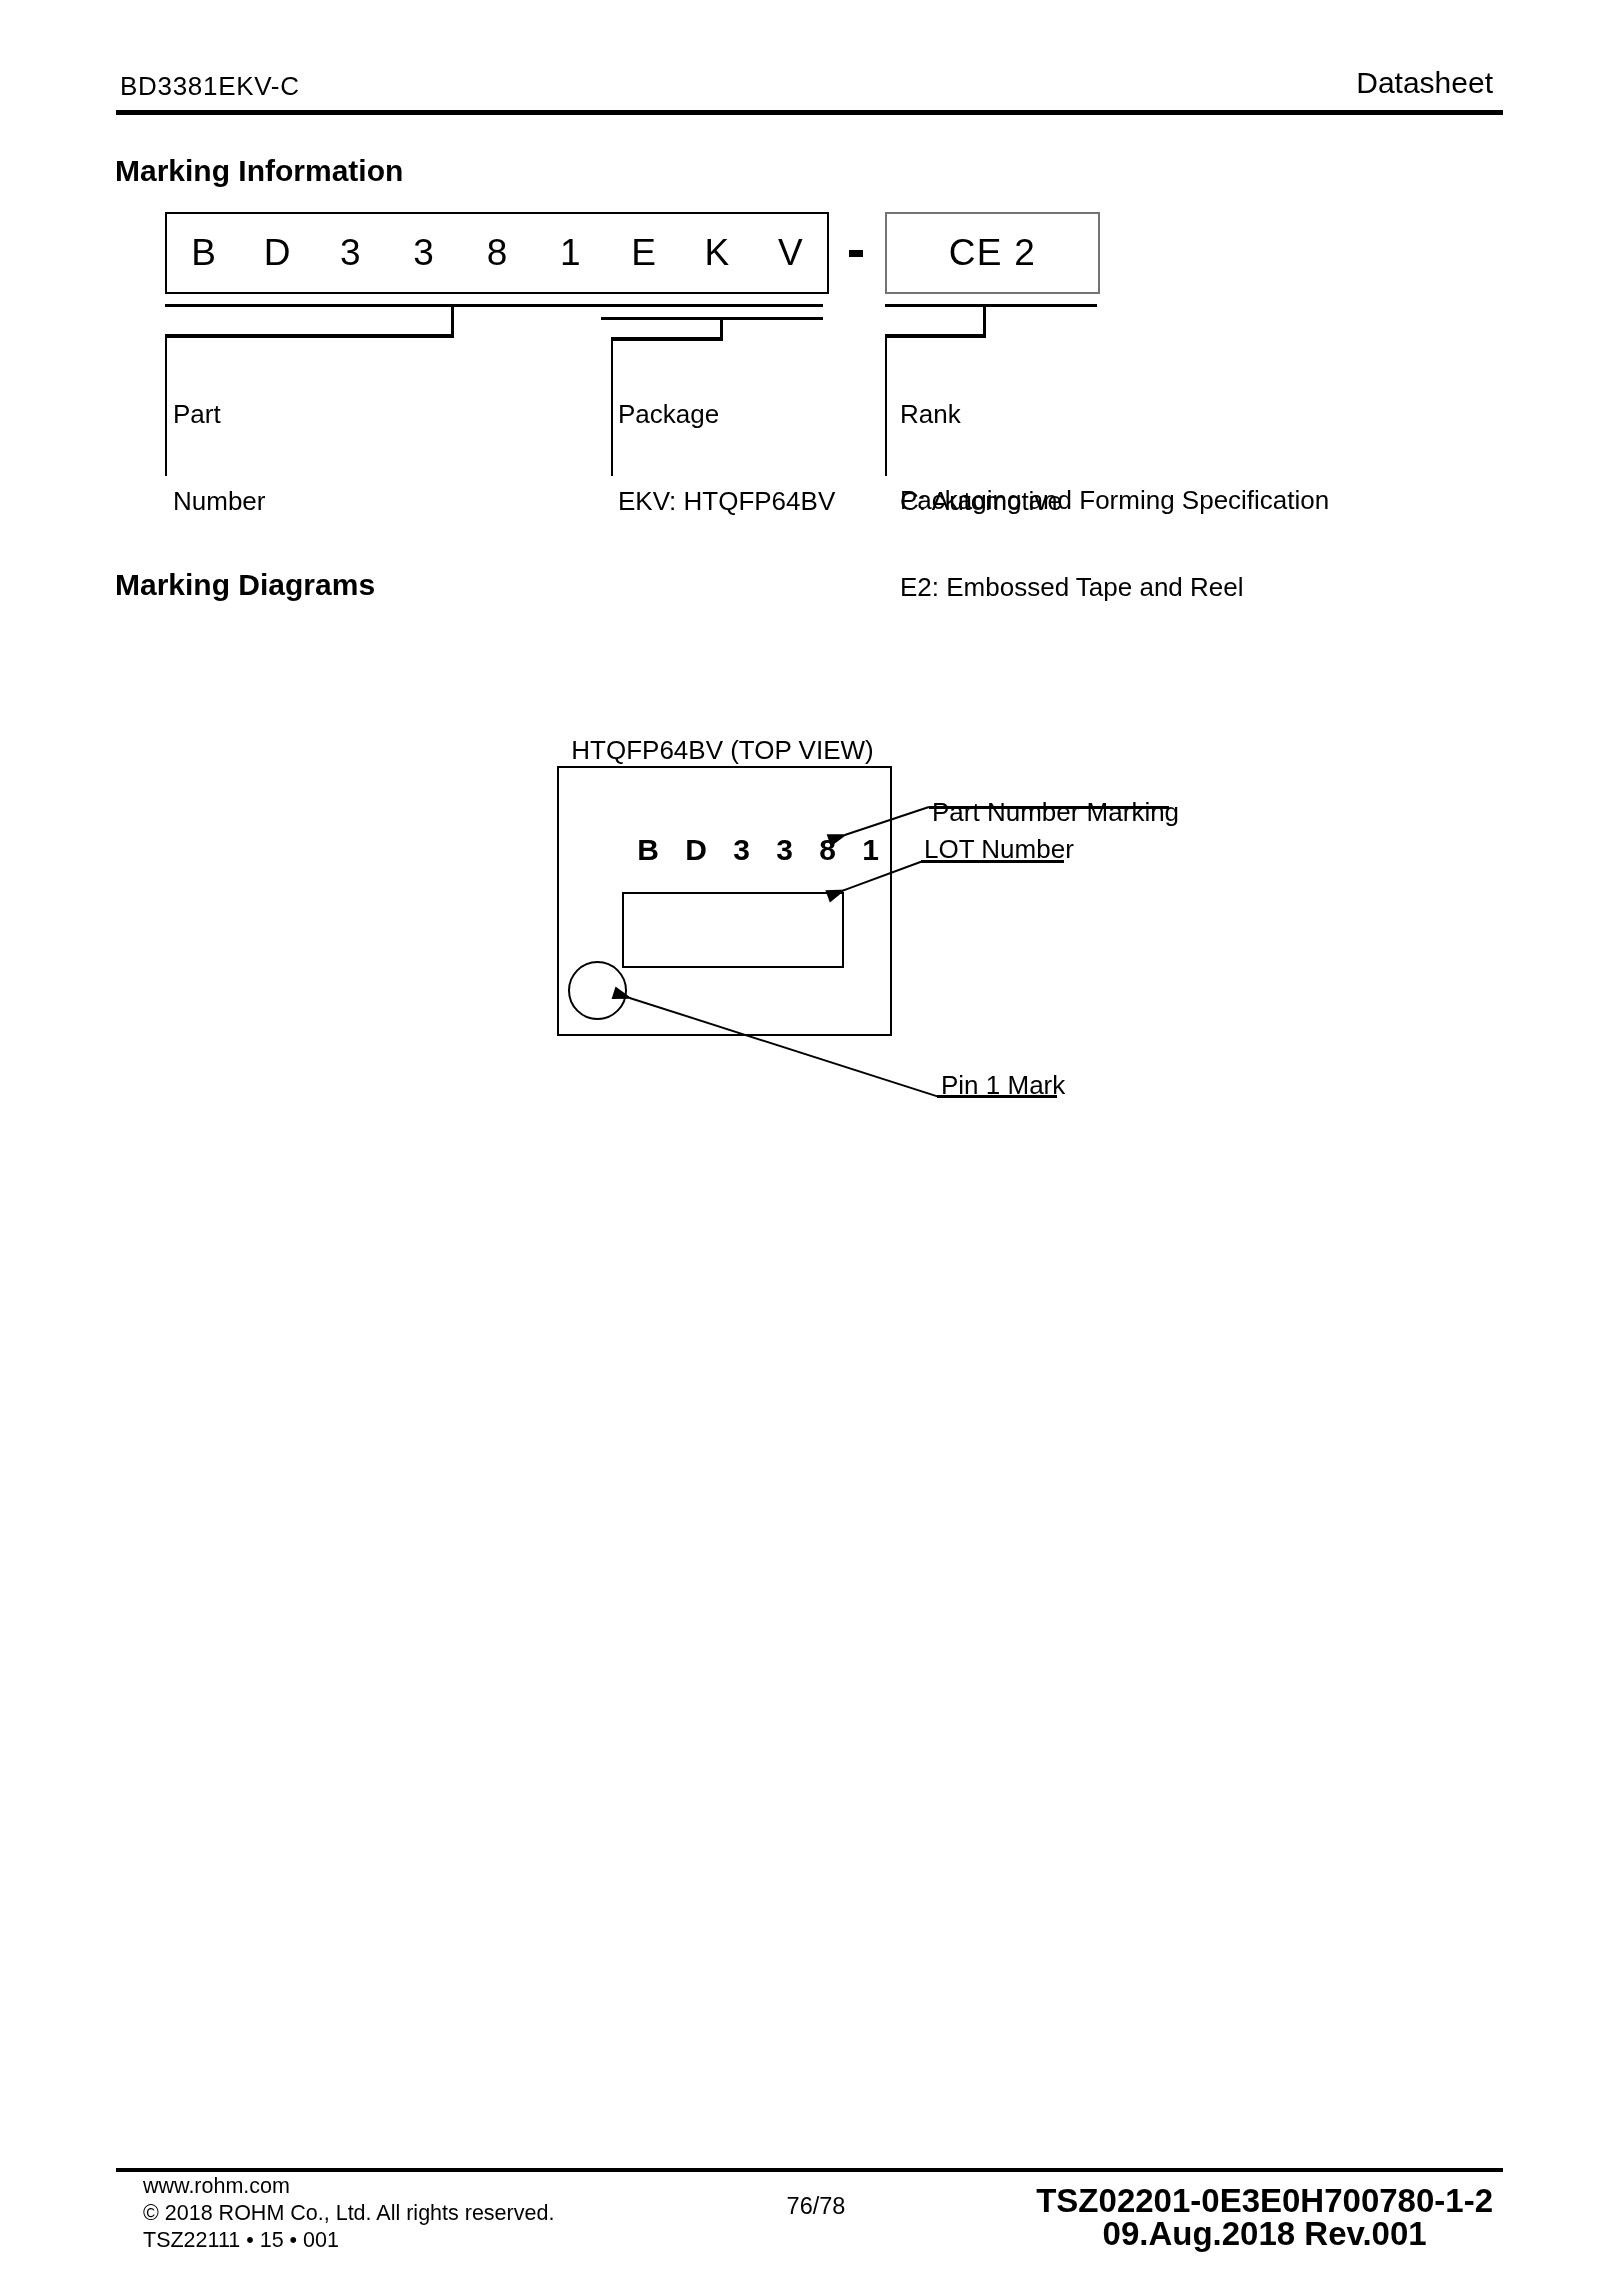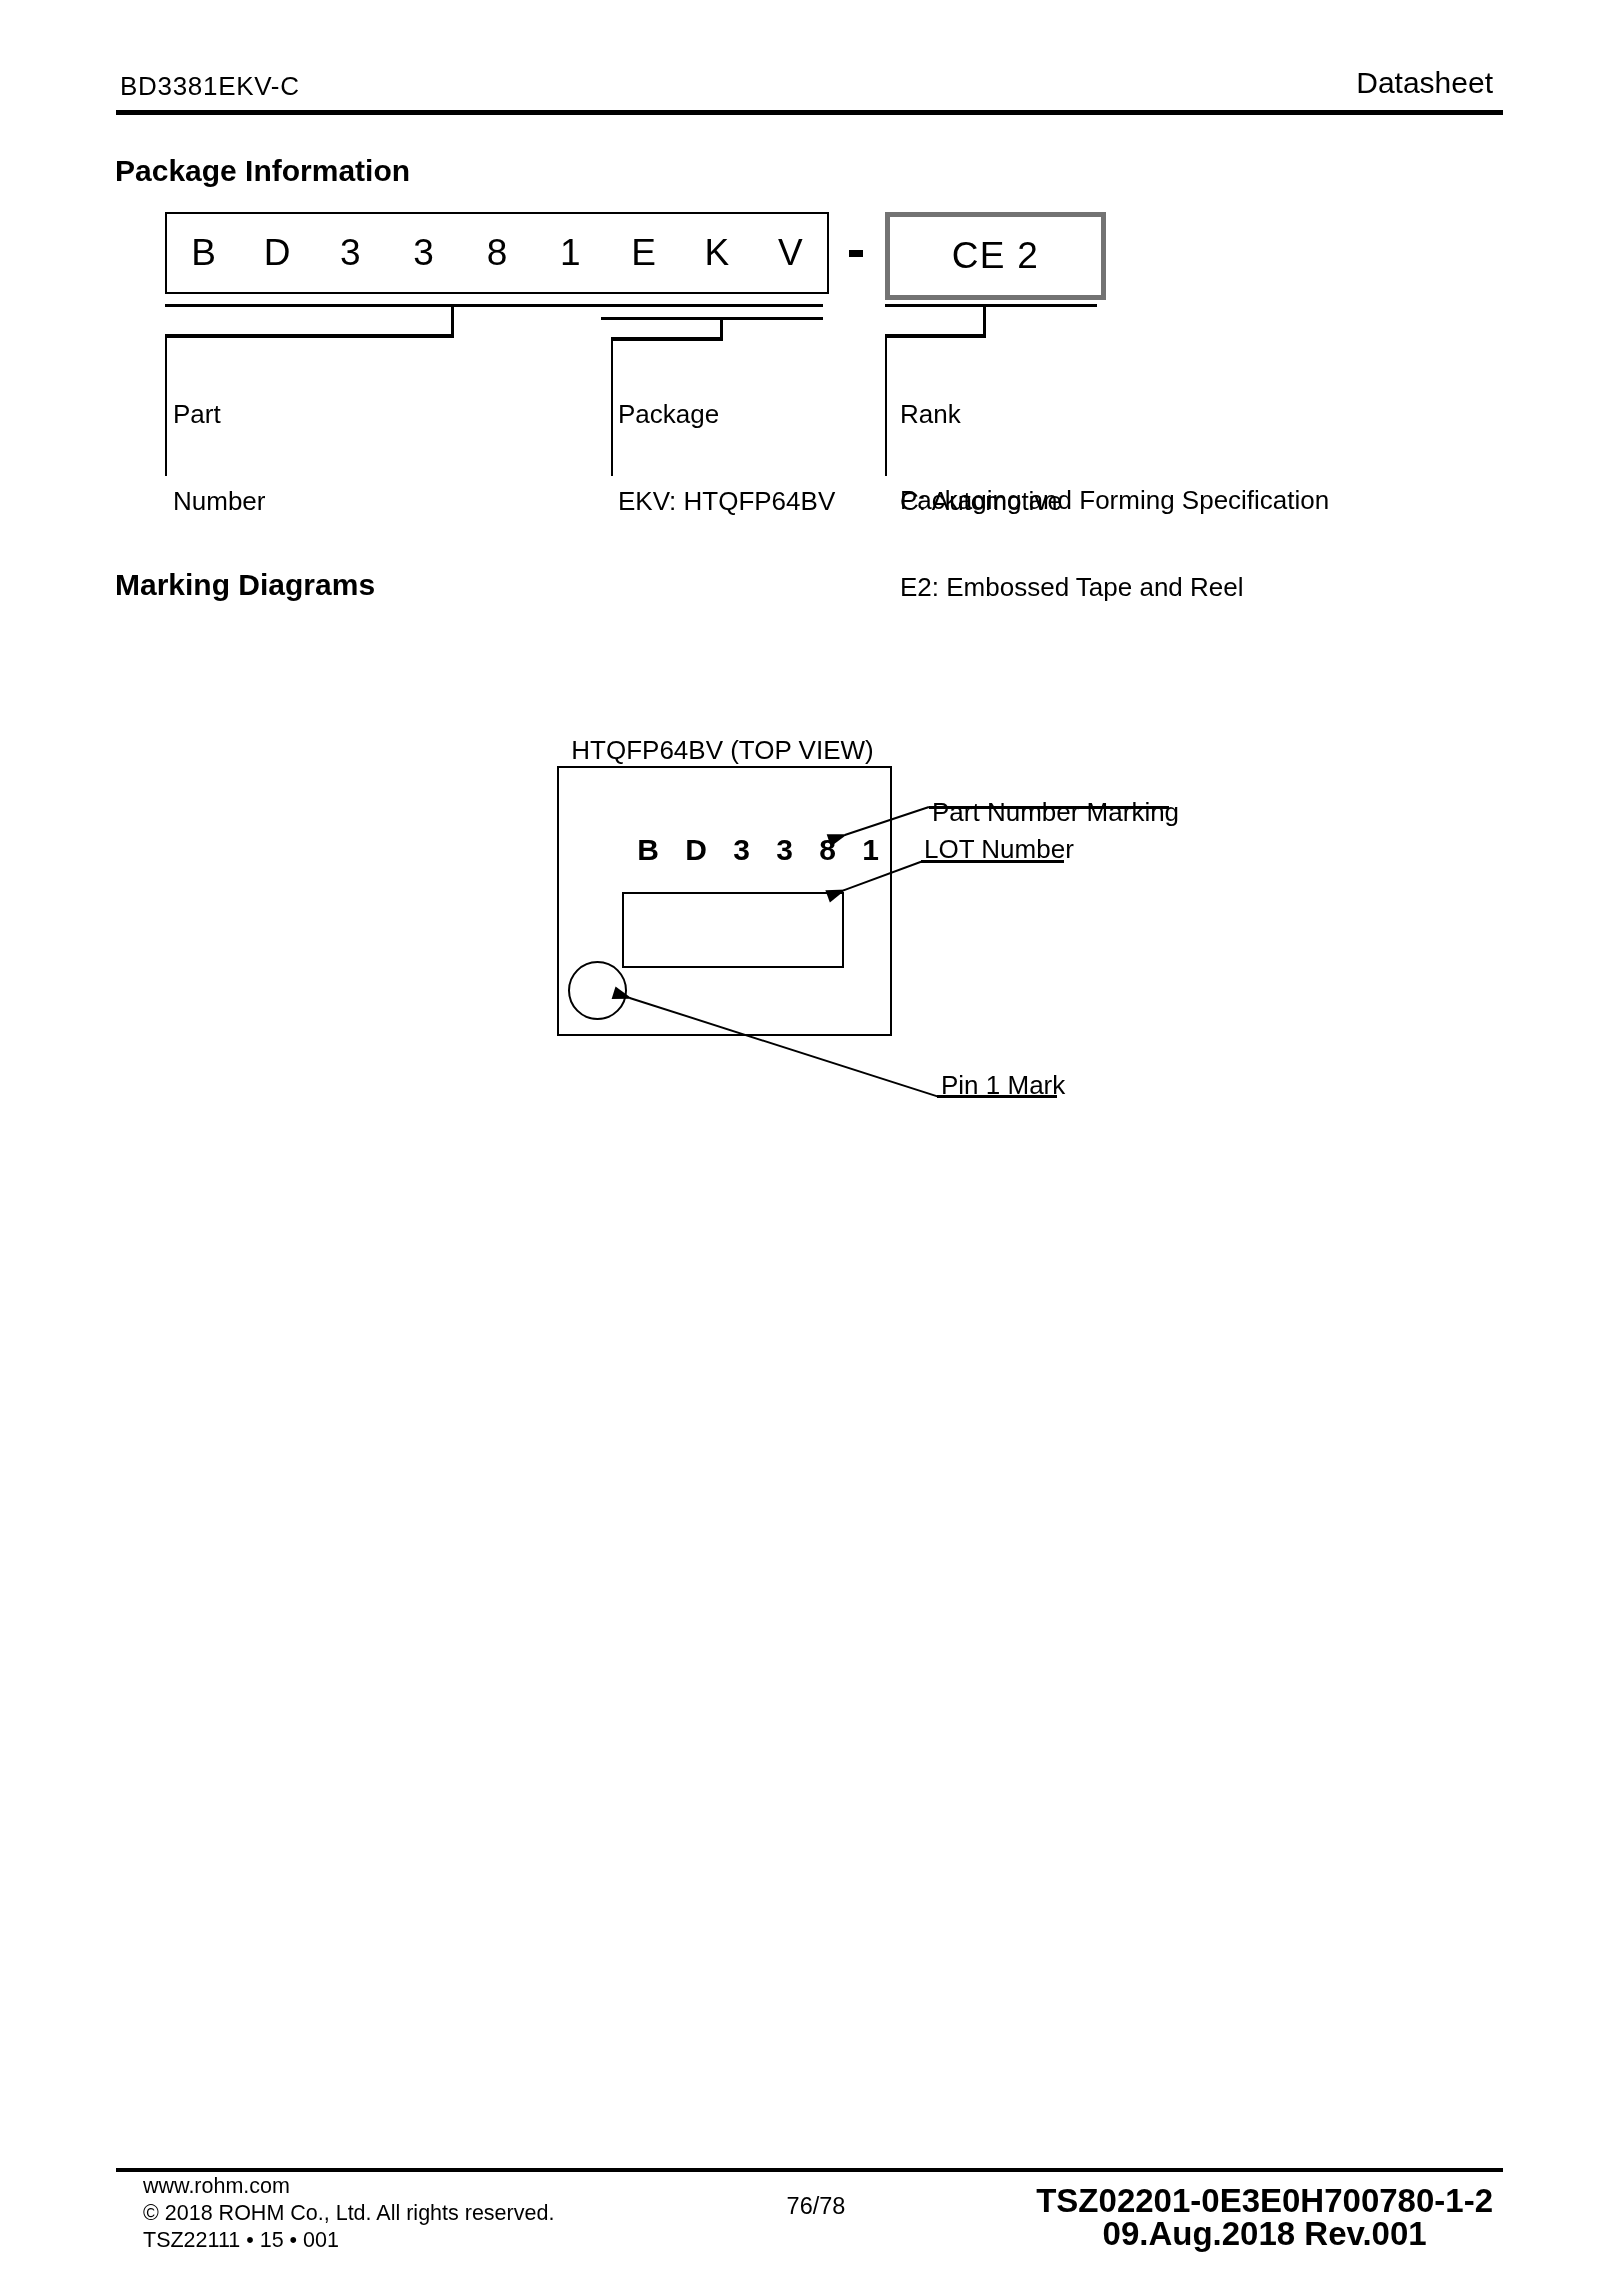"Package Information" div.abs { text: Package -> Marking }
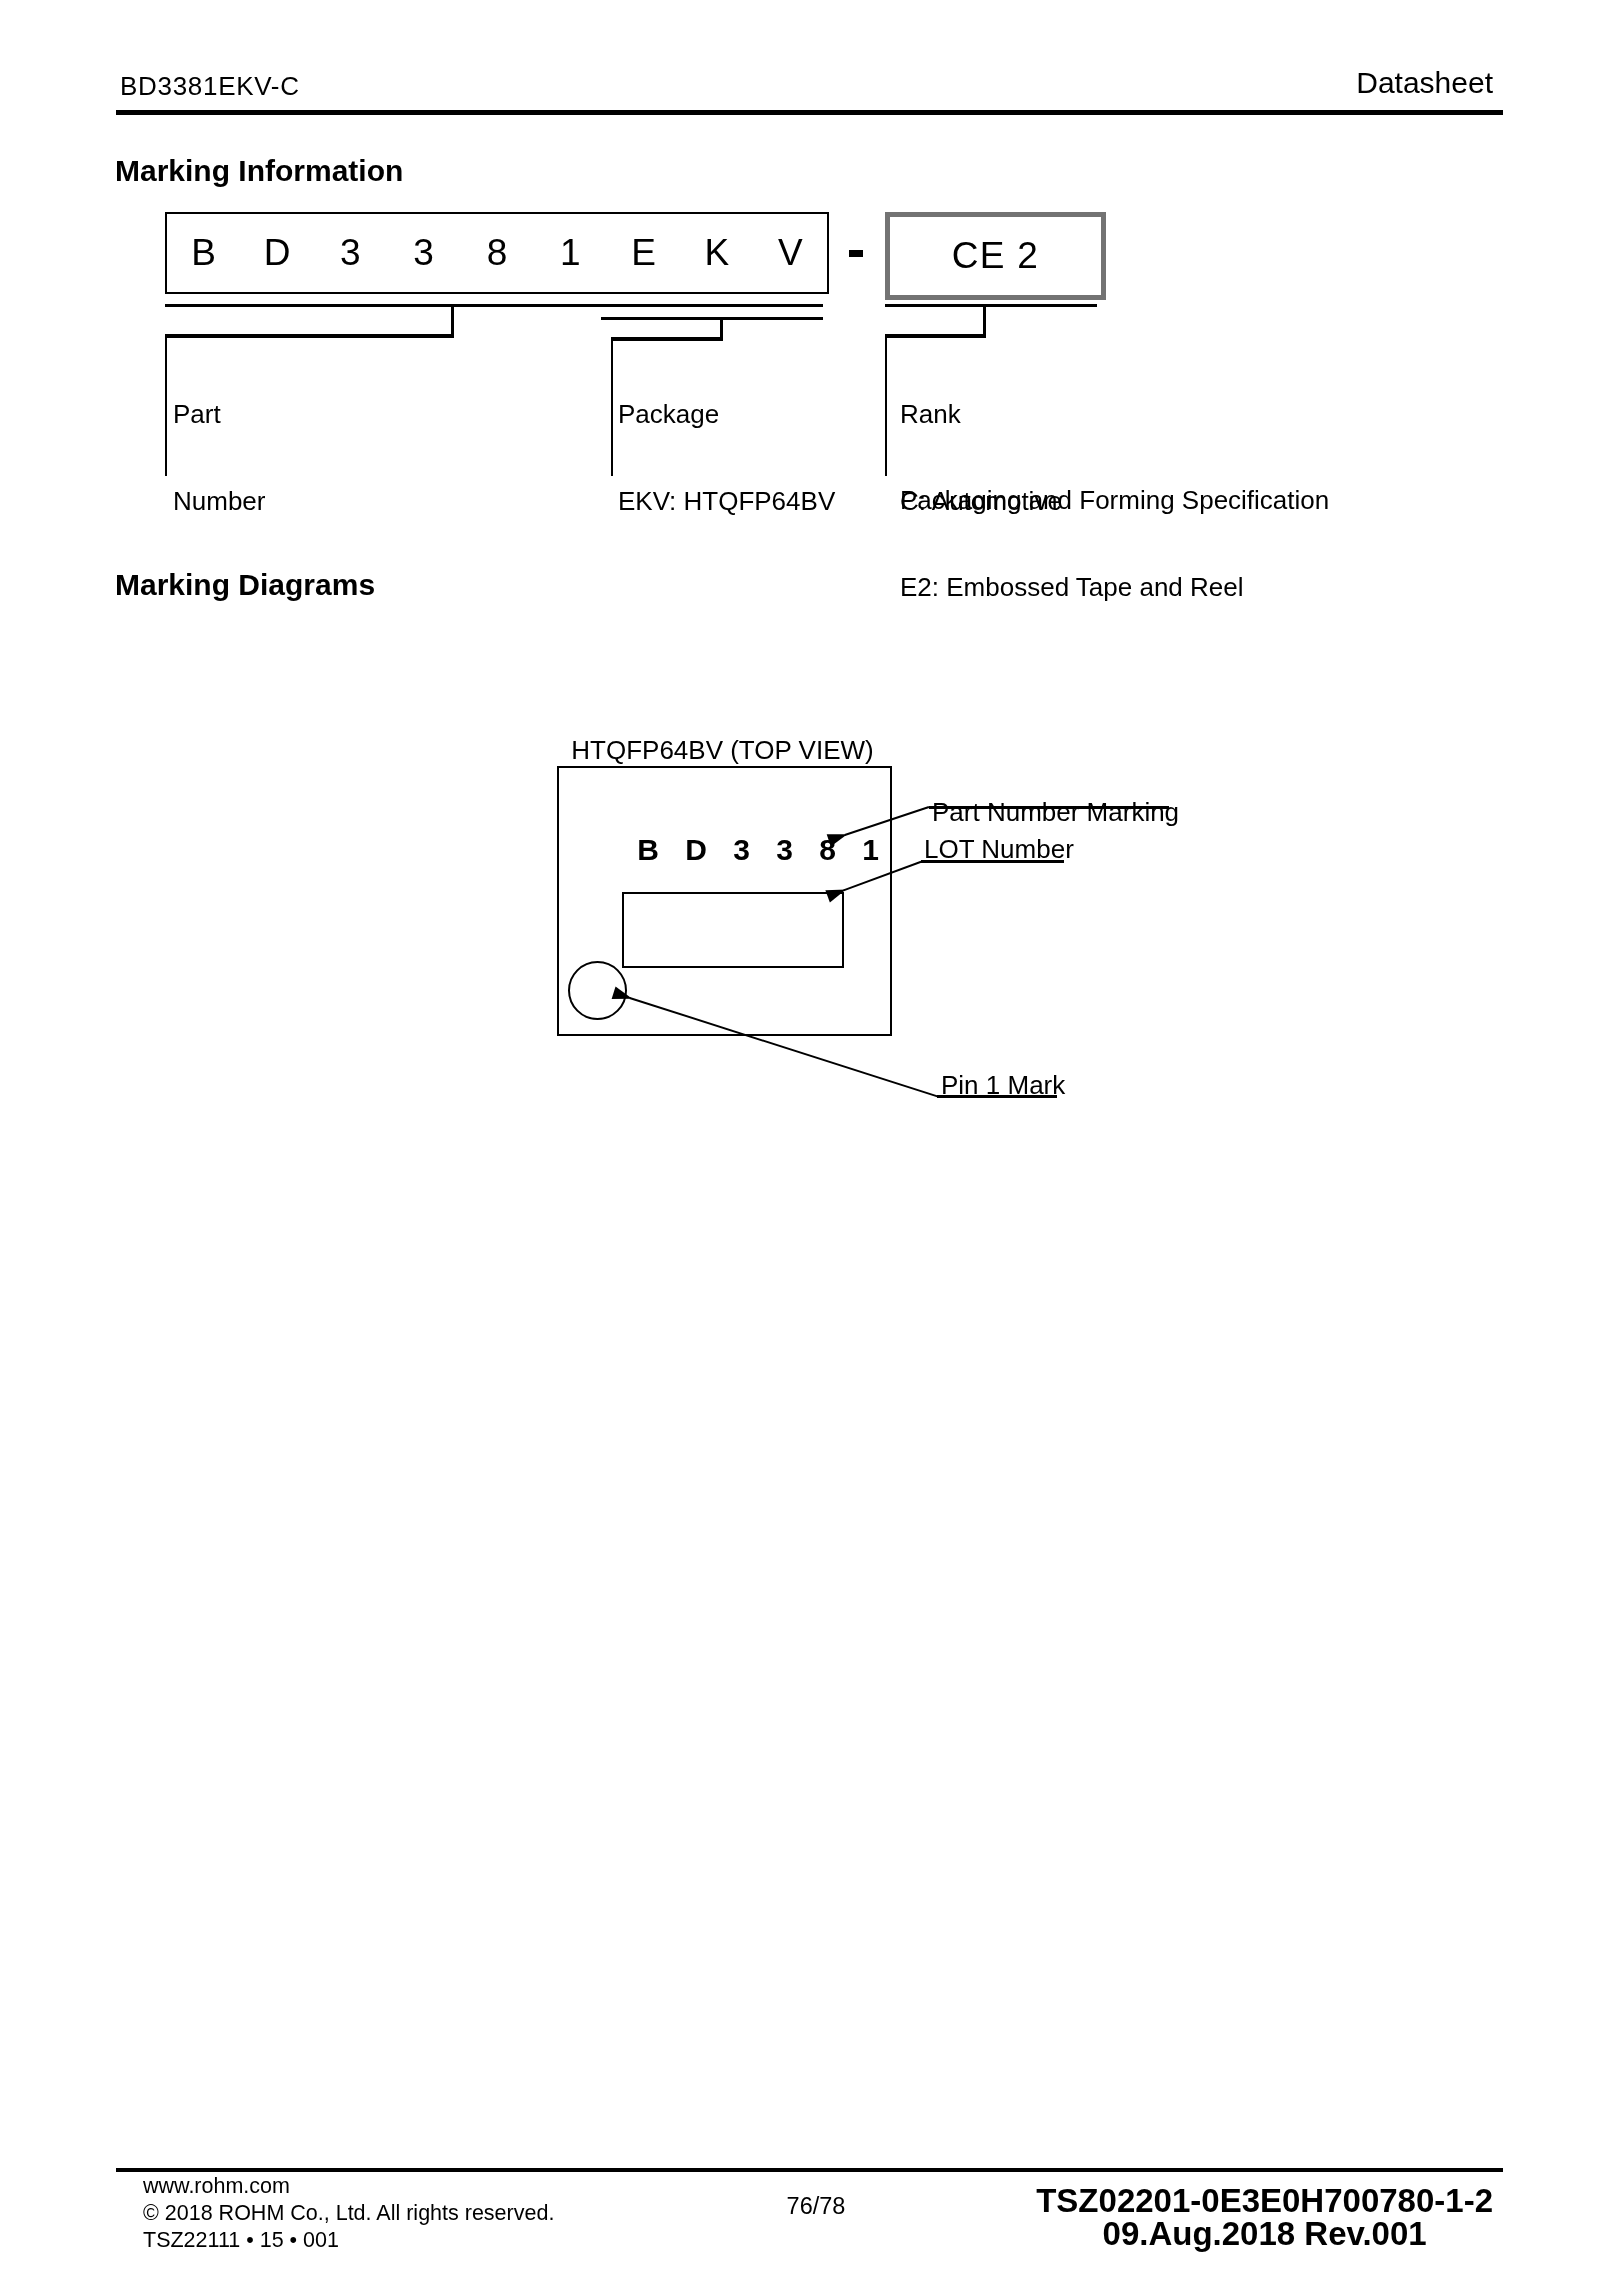"CE 2" .suffix-box { border: 5px solid #737373 -> 2px solid #737373 }
